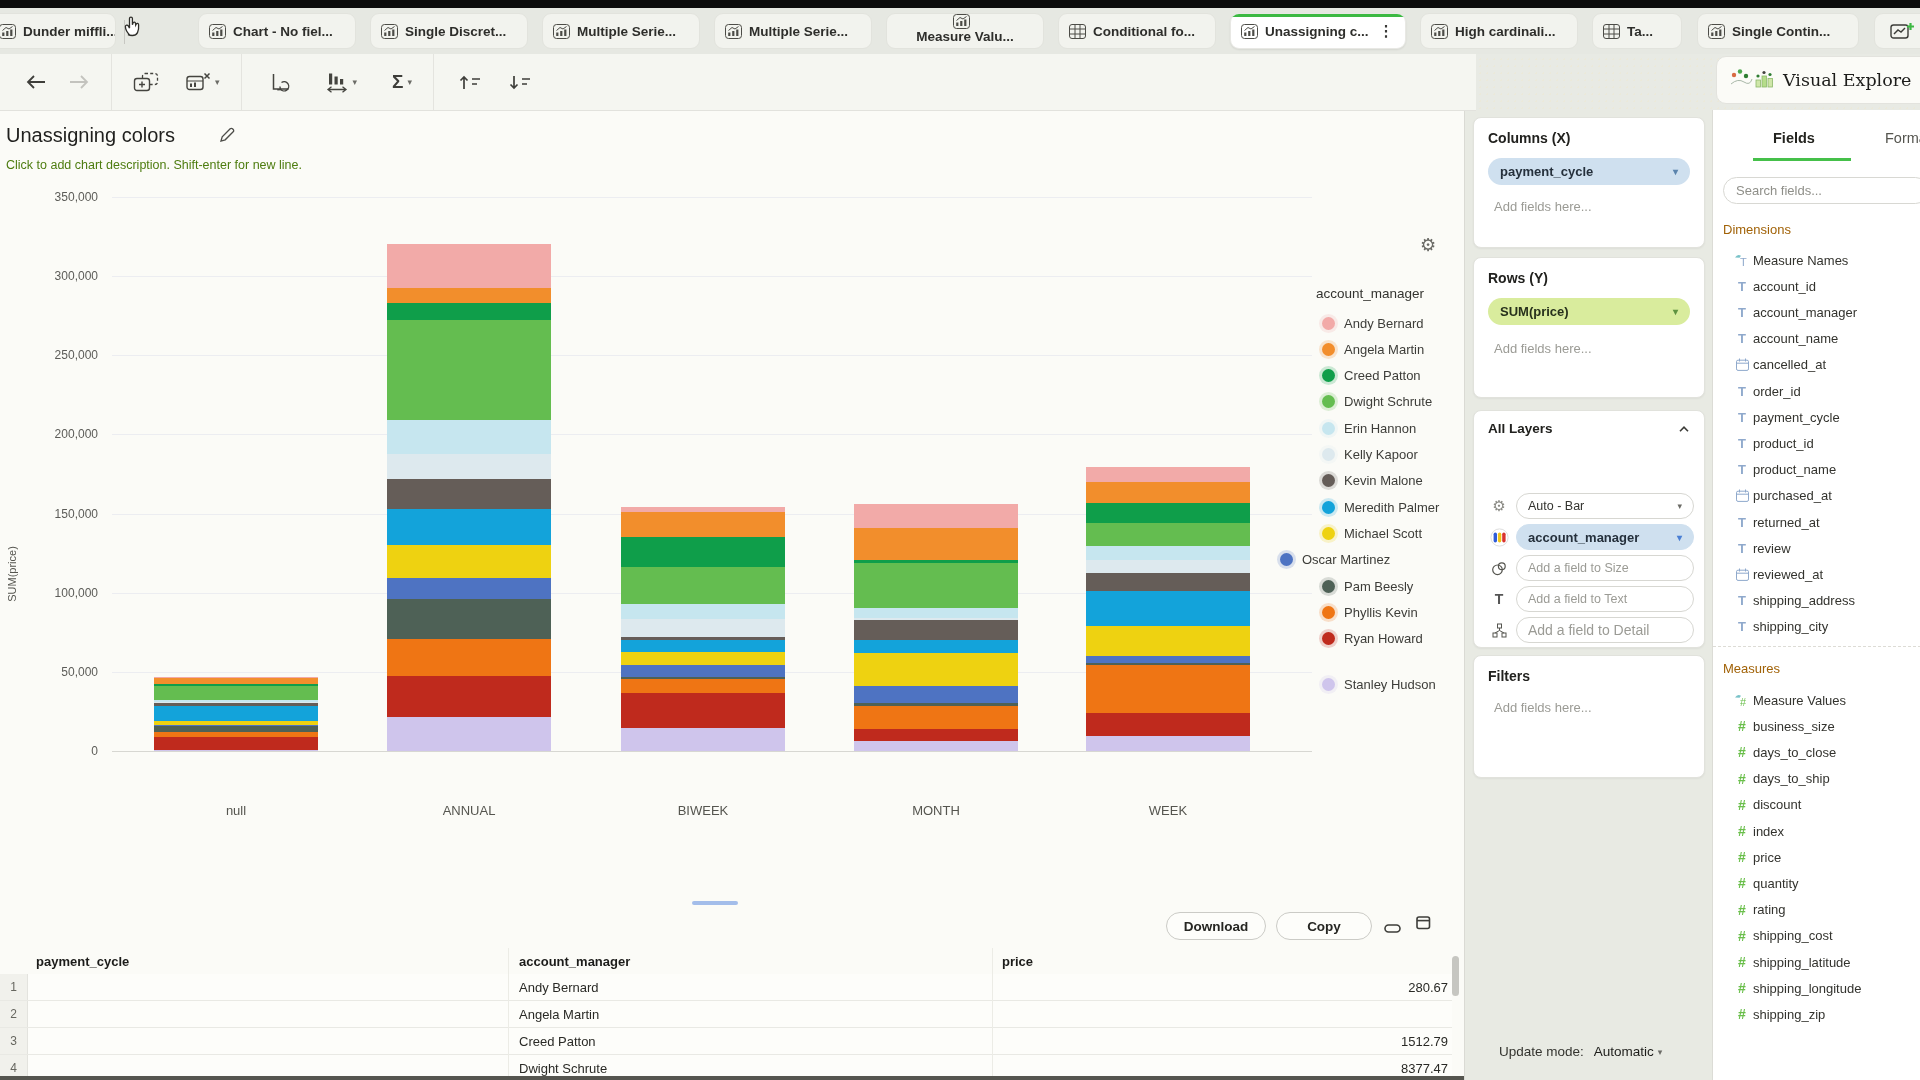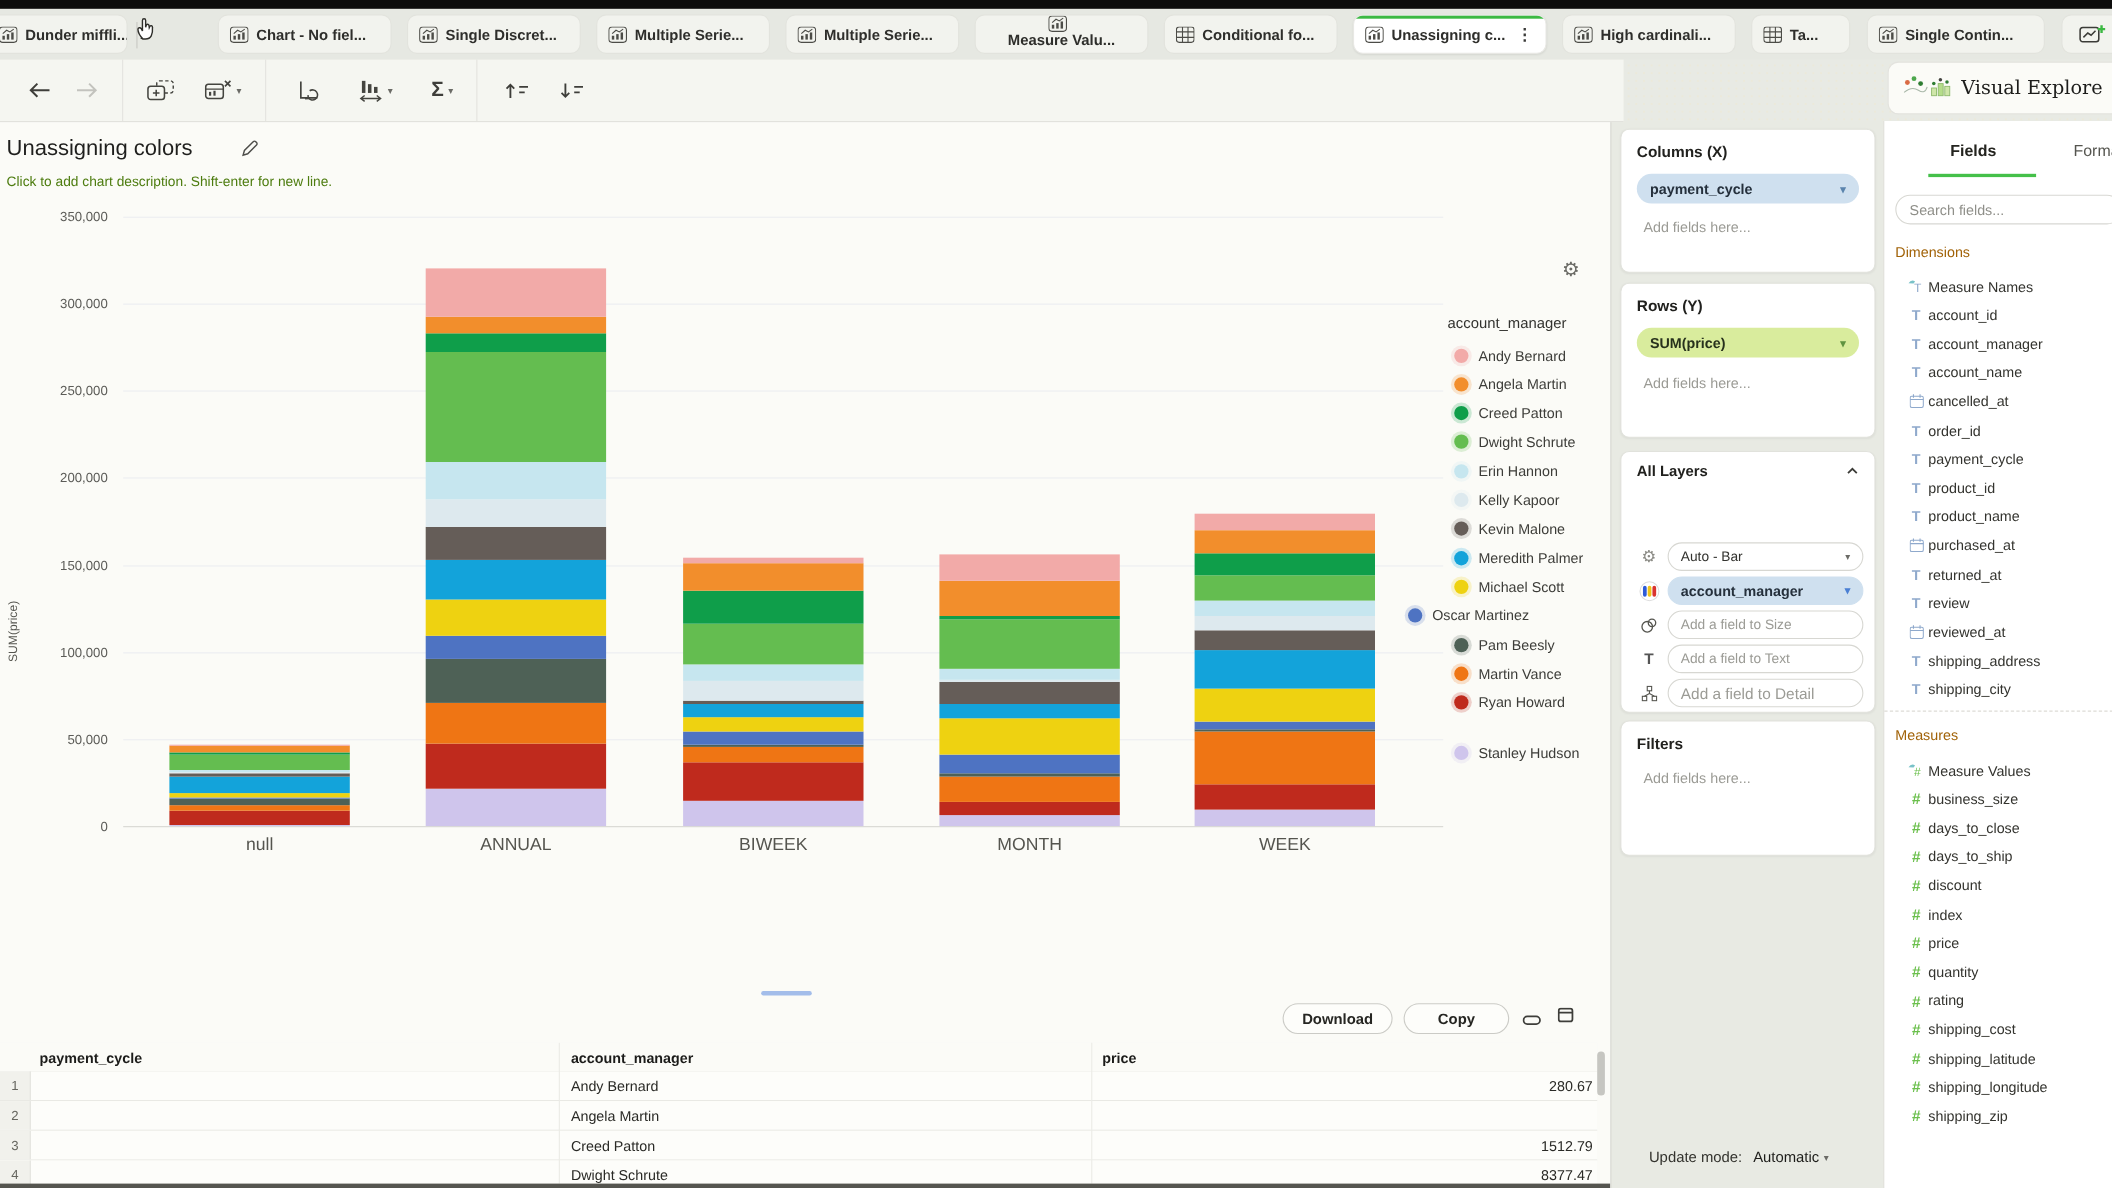"Martin Vance" span { text: Martin Vance -> Phyllis Kevin }
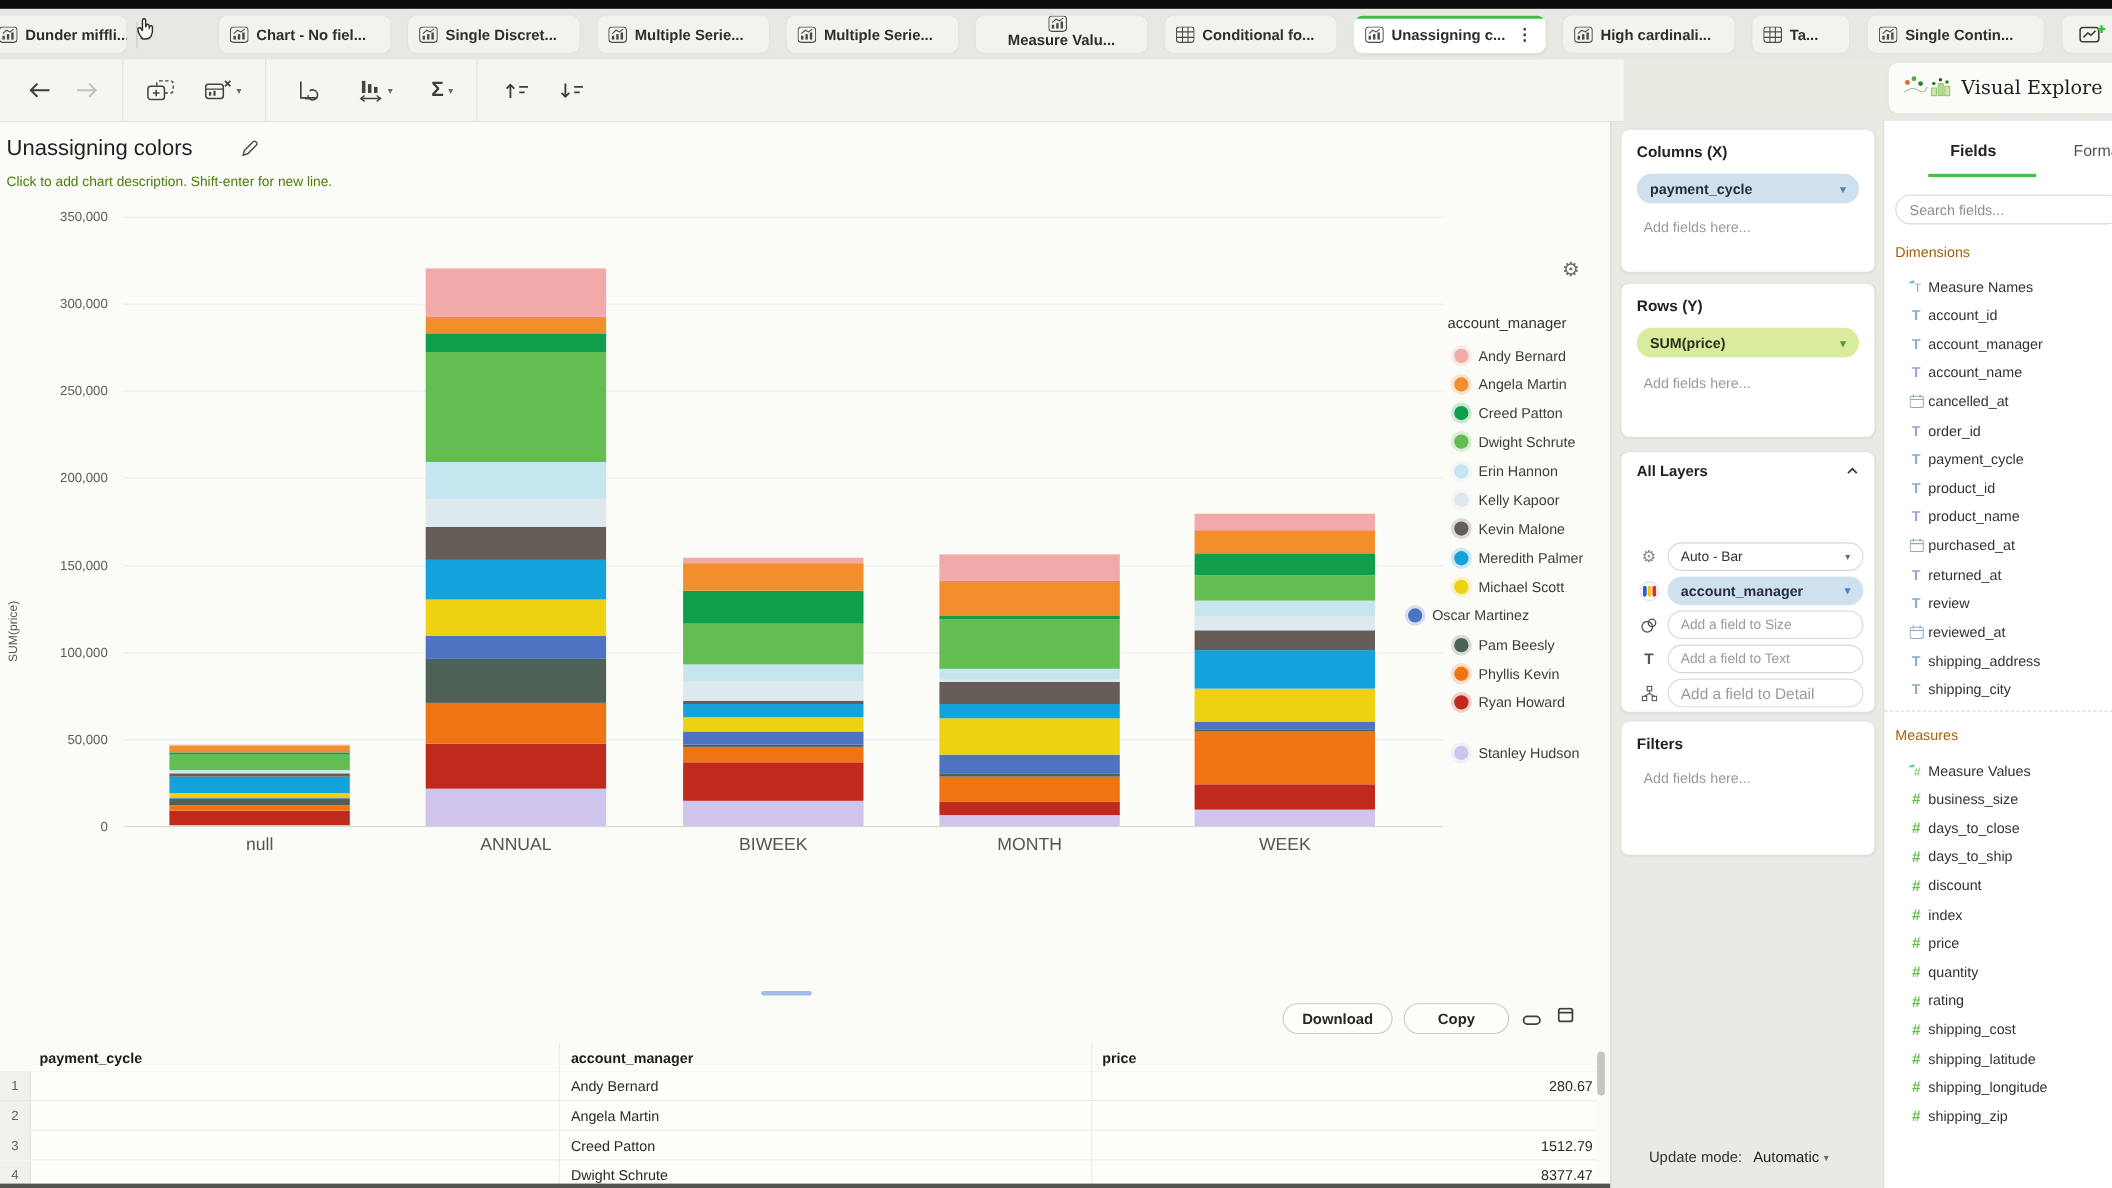"null" .xtick { font-size: 16px -> 13px; margin-top: none -> 43px }
